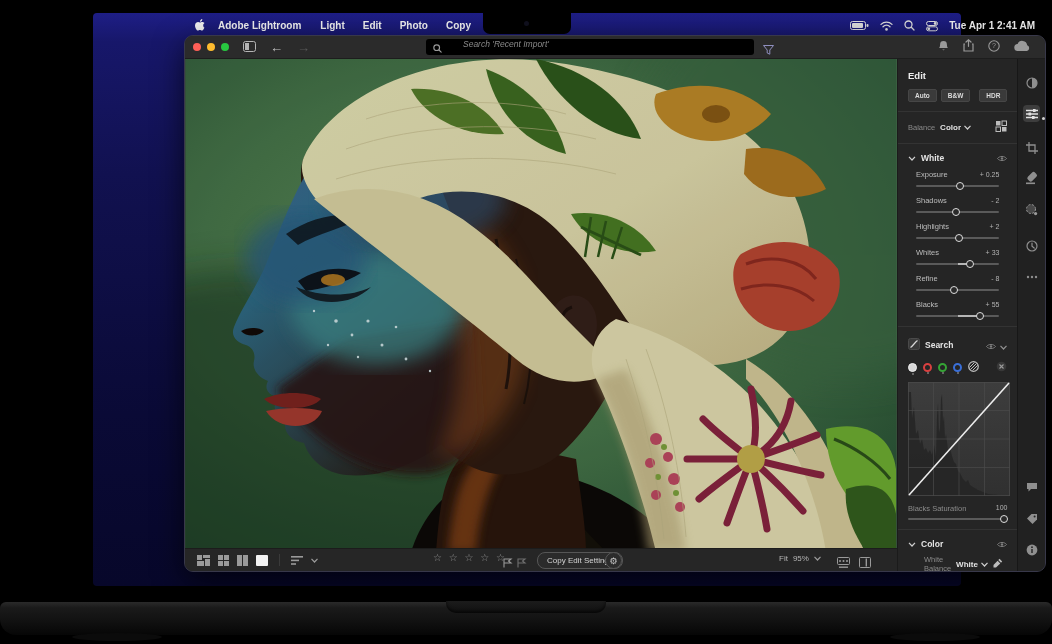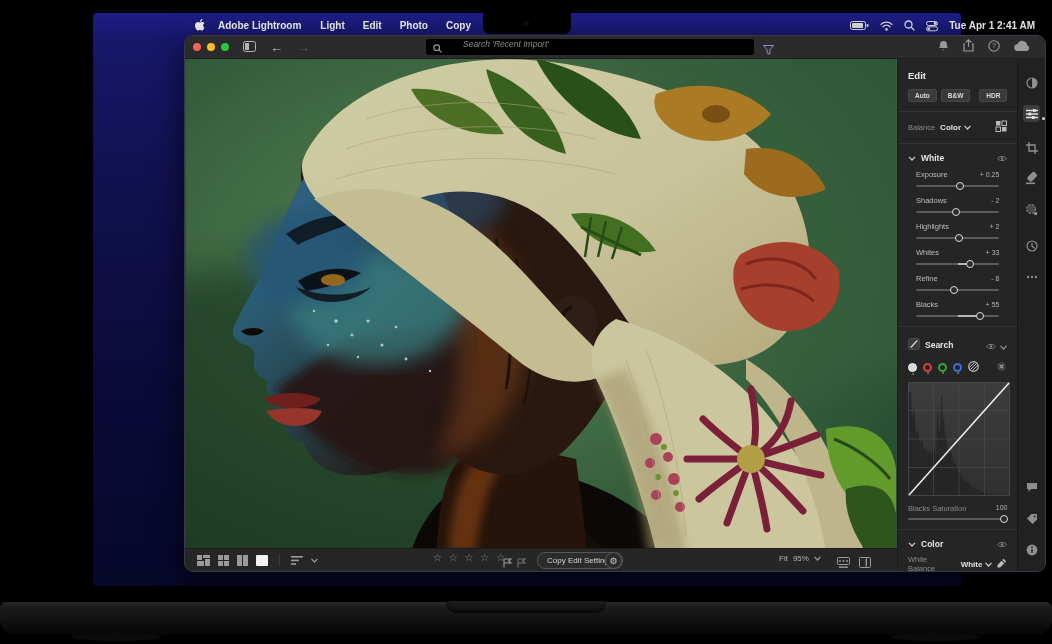"White Balance" div.prof-row { margin: 6px 0 2px -> 6px 16px 2px }
